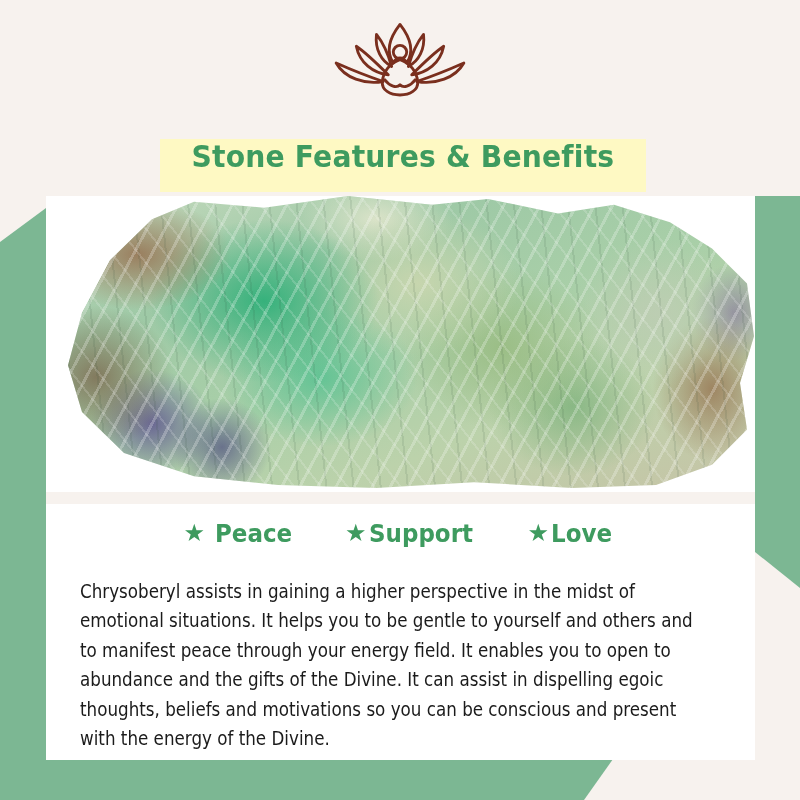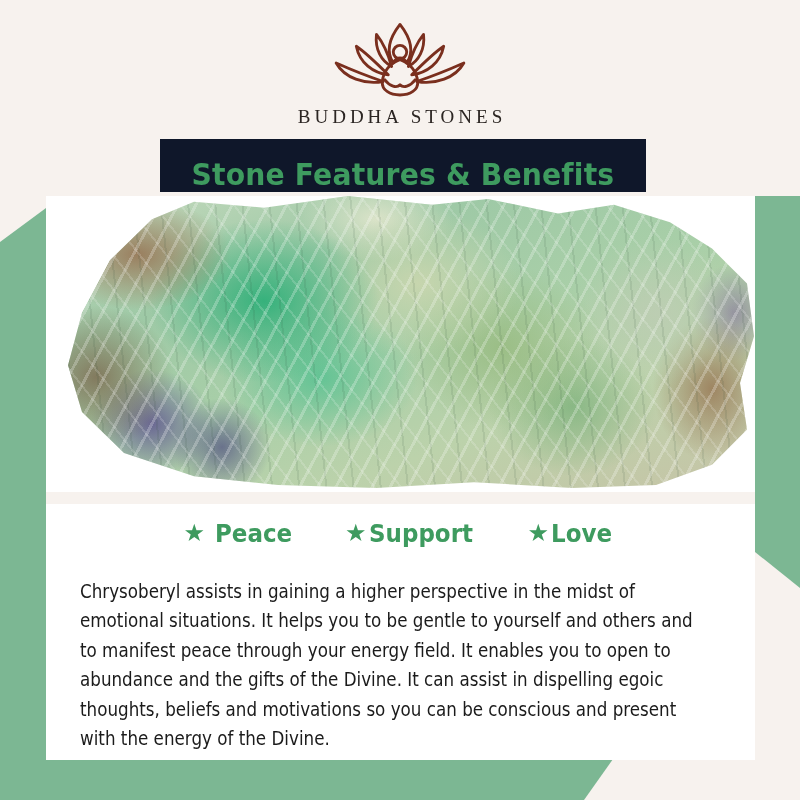"BUDDHA STONES" span.logo-text { html: <span>BUDDHA STONES</span> -> none }
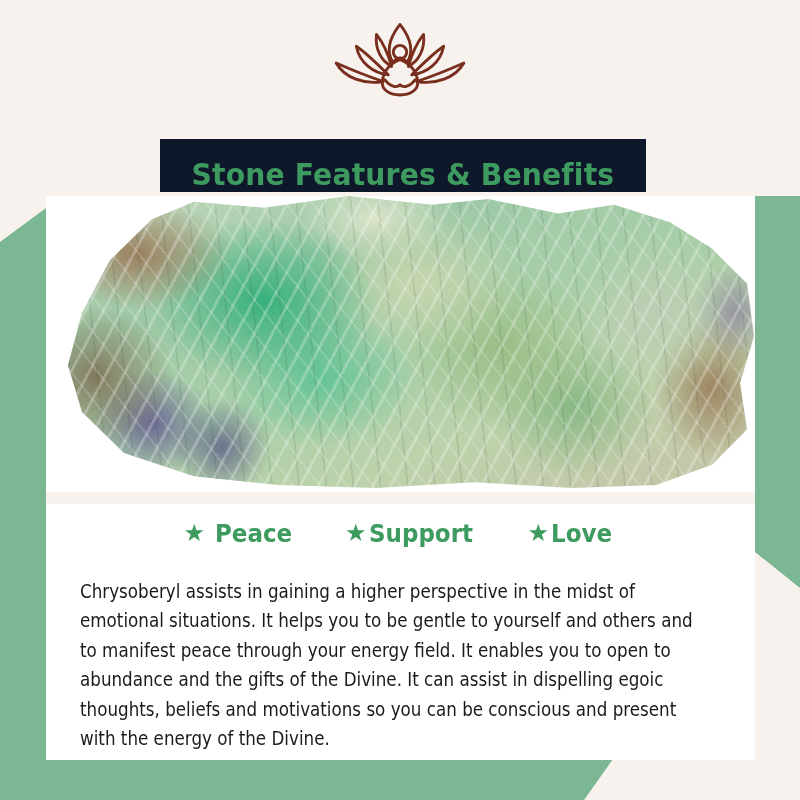"Stone Features & Benefits" .title-plate { align-items: flex-end -> flex-start; background: #0f172a -> #fef9c3 }
